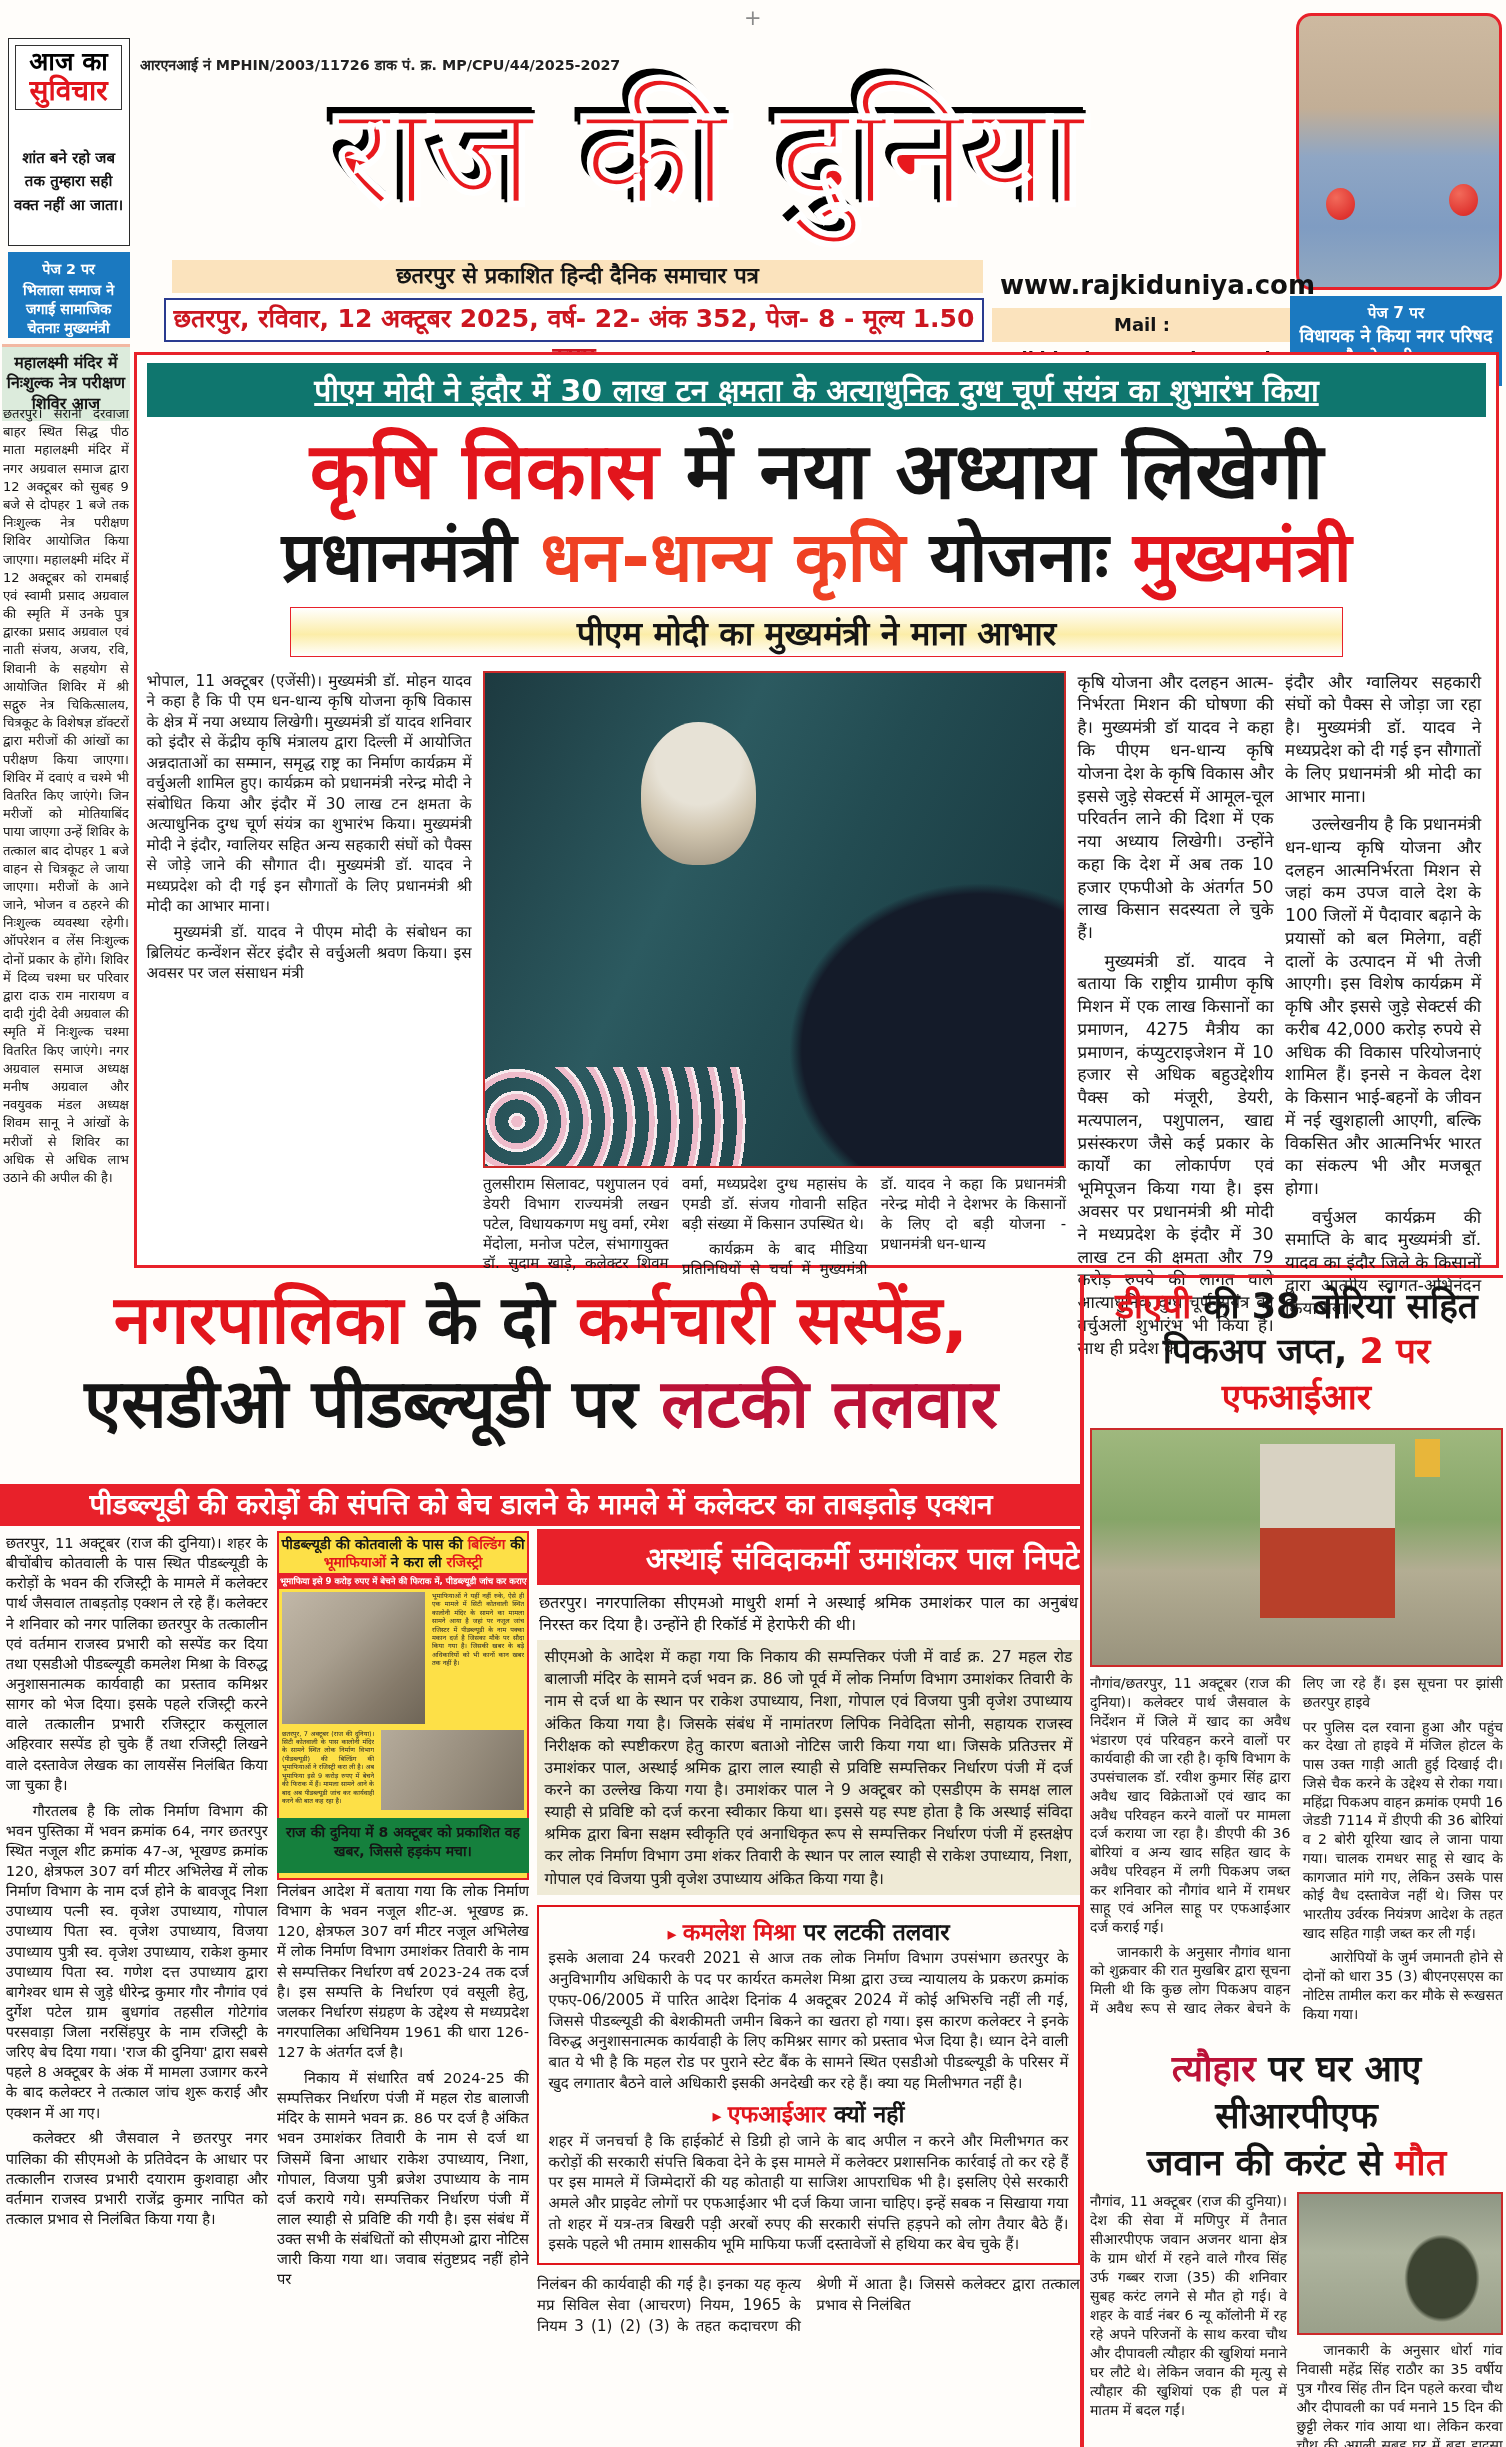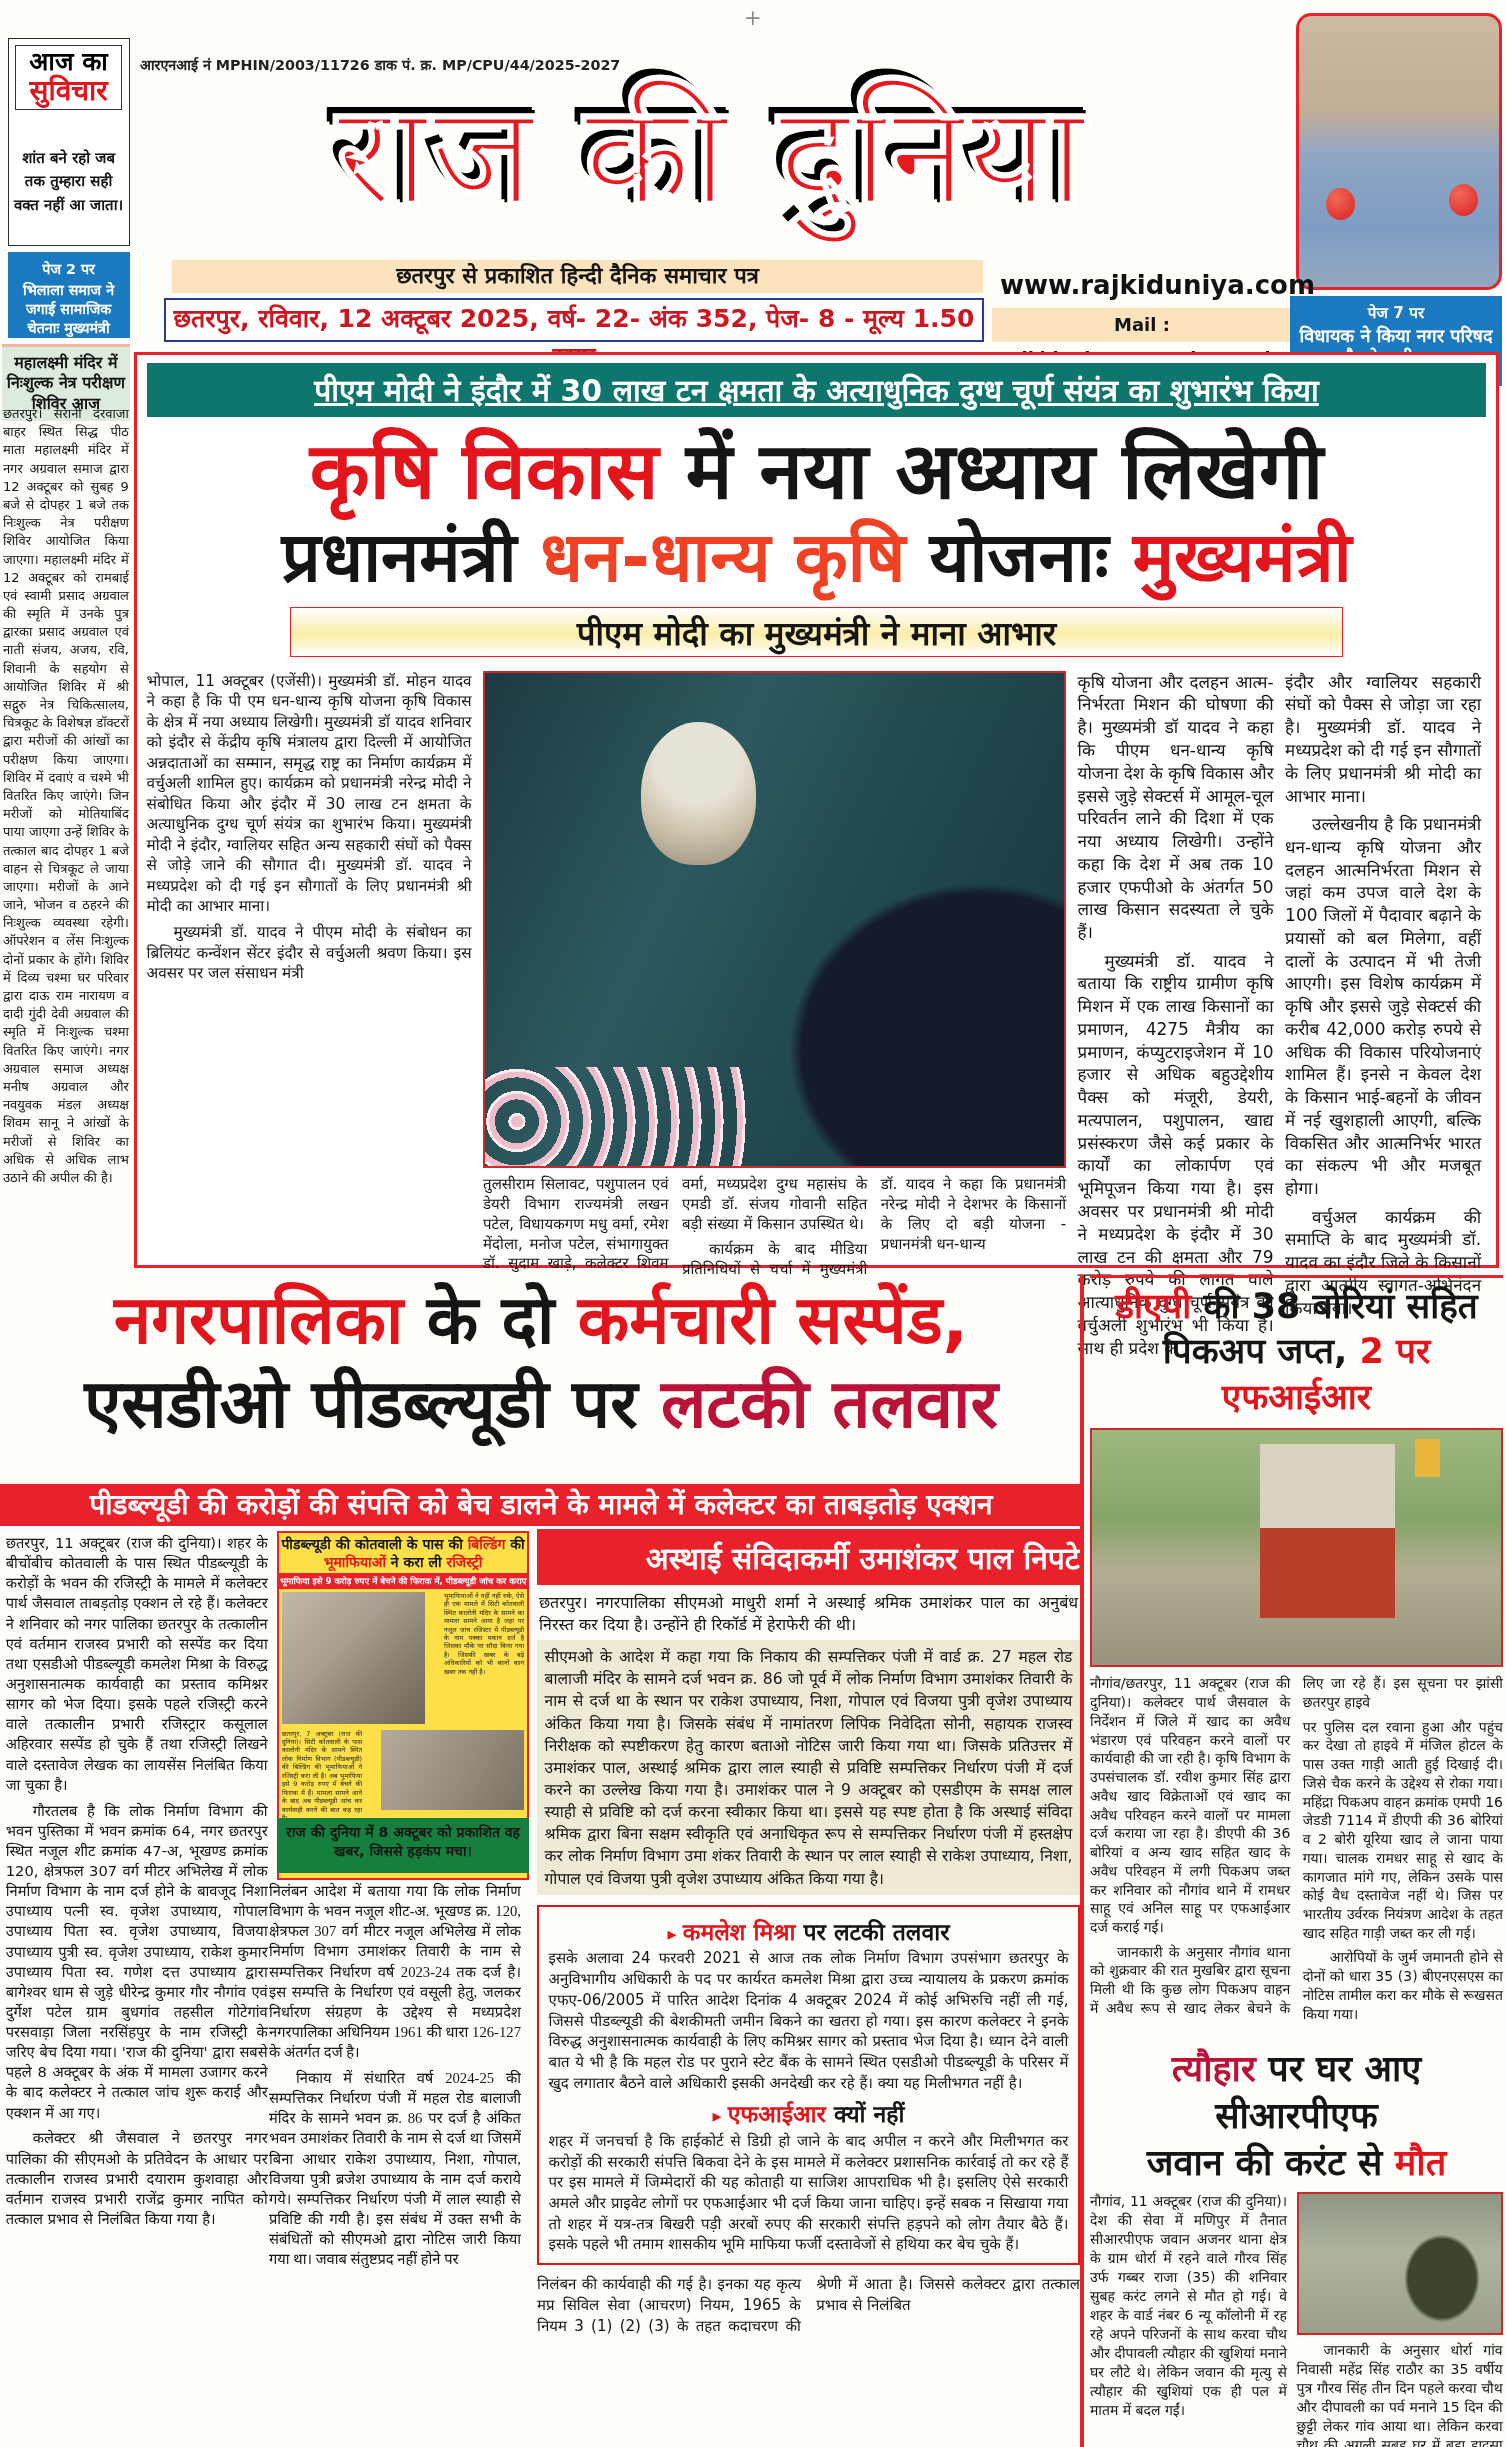"भूमाफियाओं ने यहीं नहीं रुके," #inset .irow { gap: 19px -> 7px }
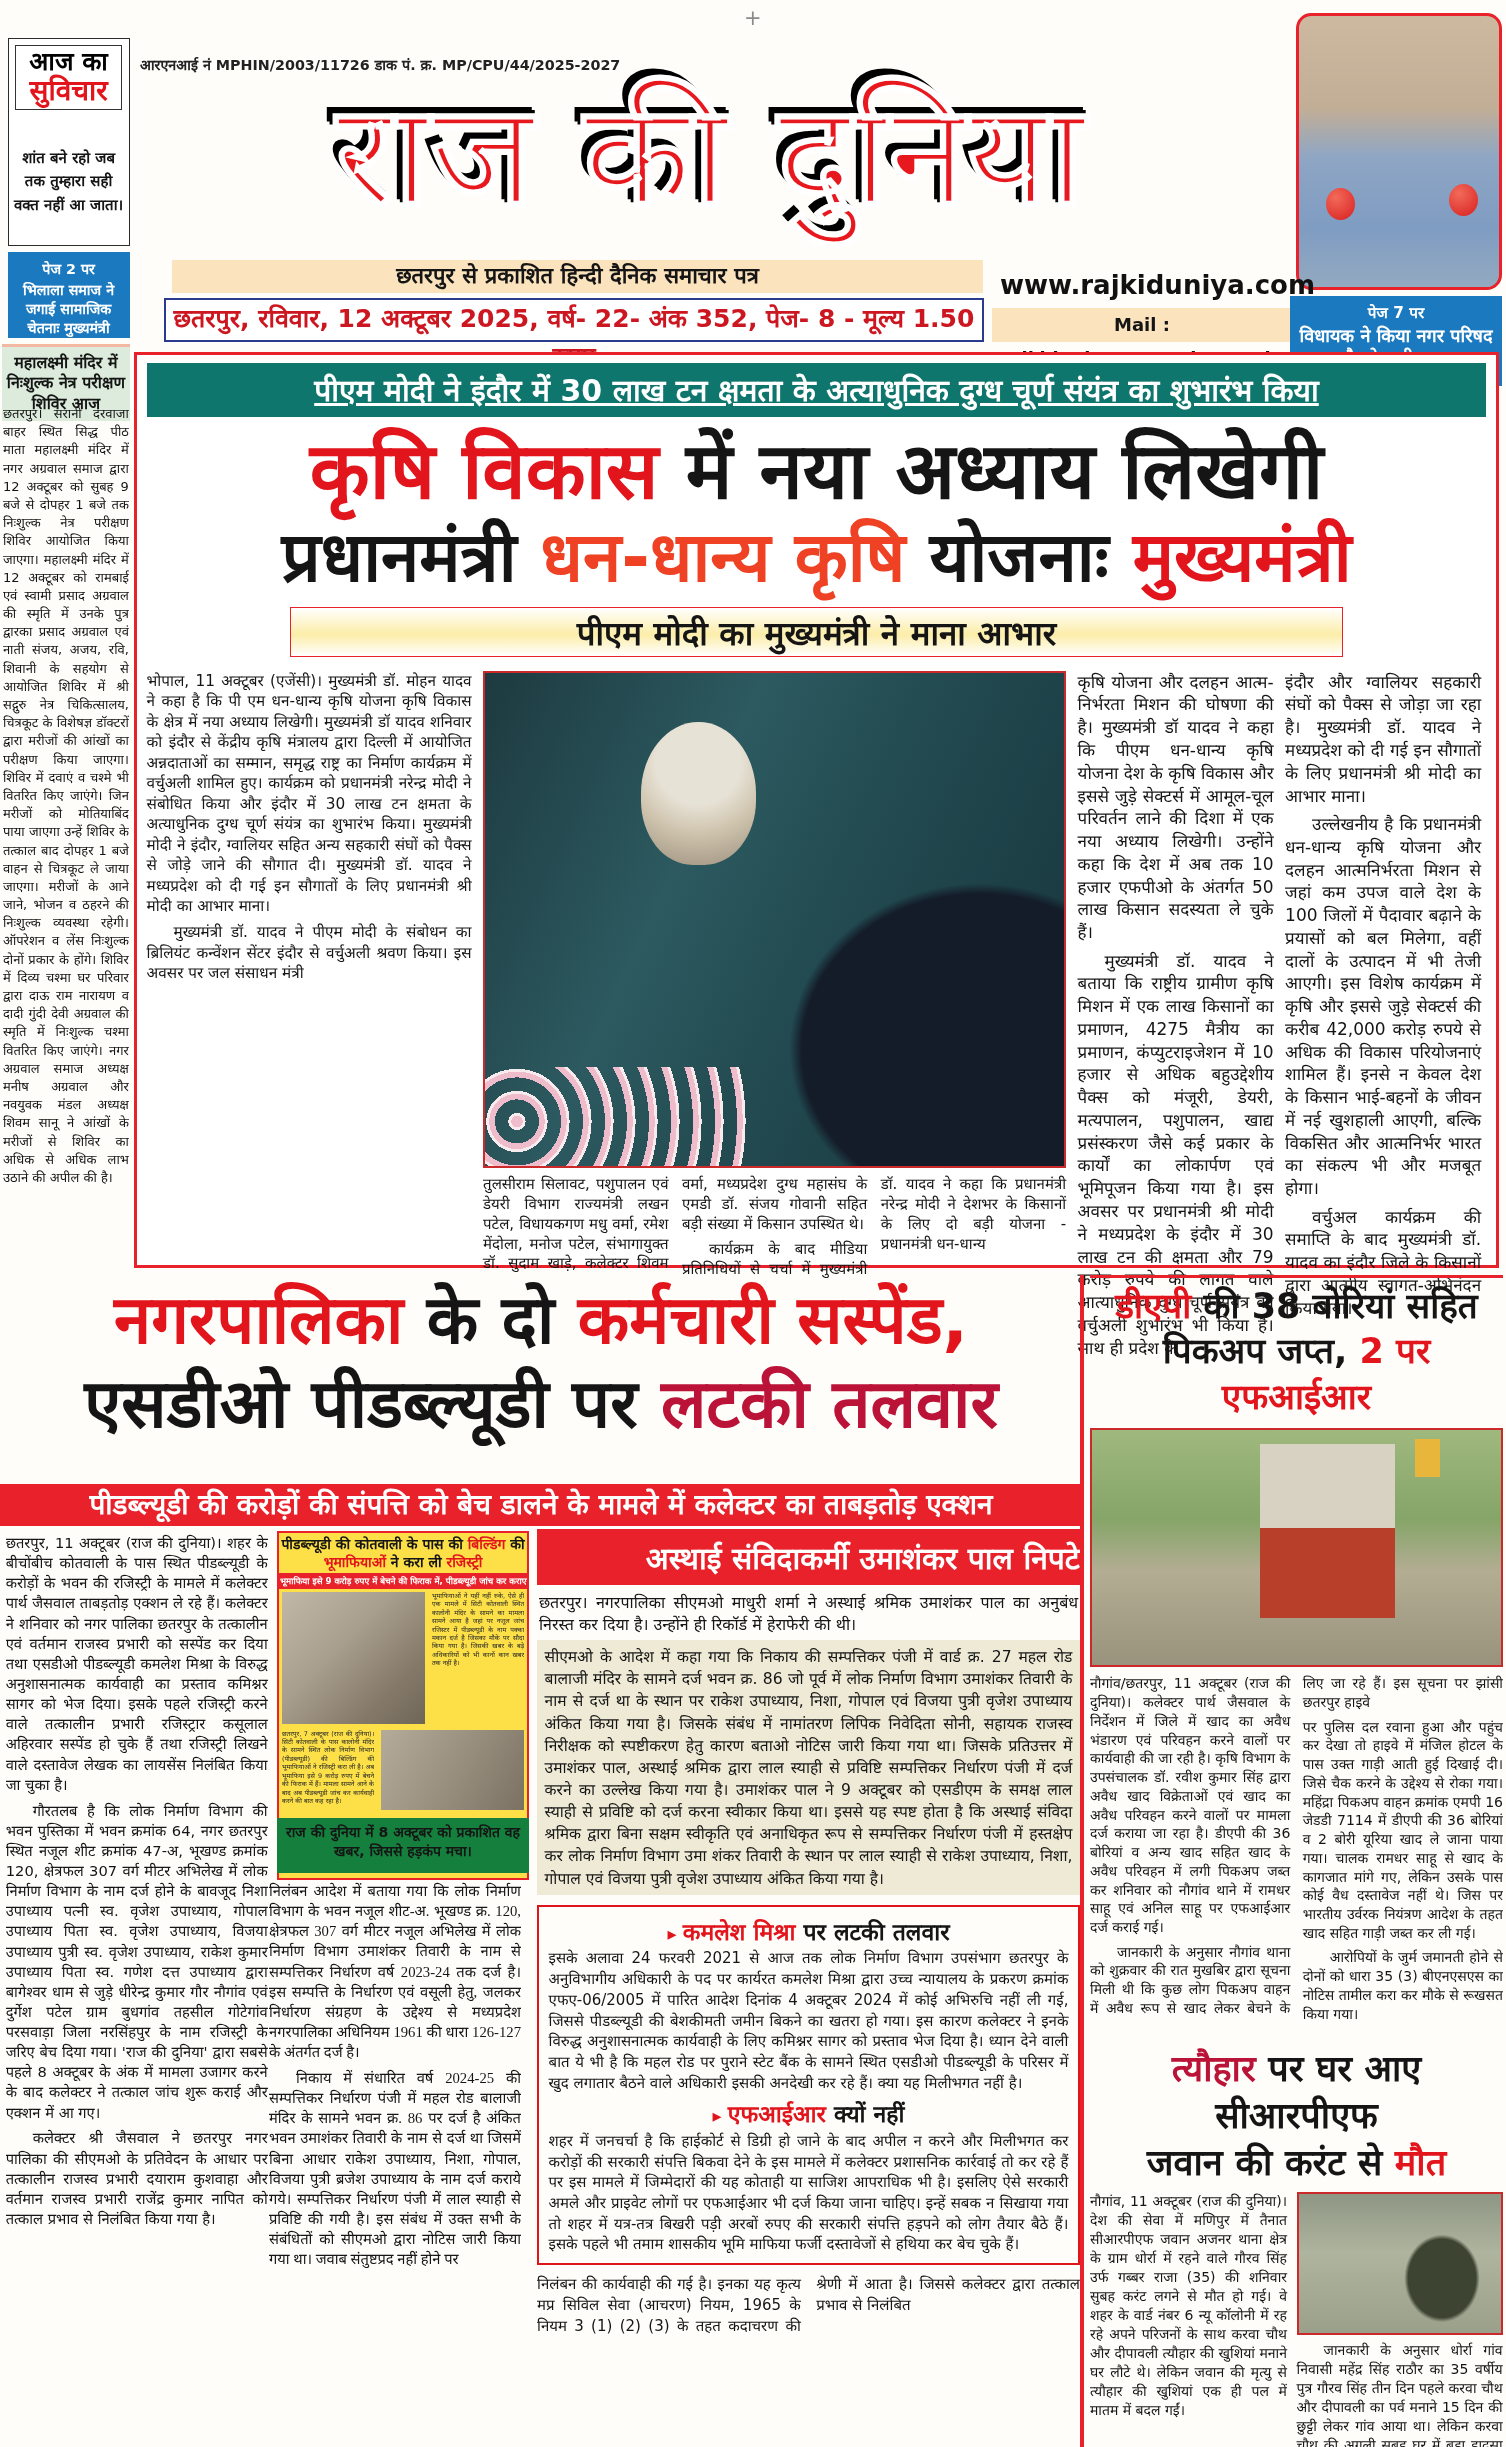"निलंबन आदेश में बताया गया" #ngcol2 { font-family: Liberation Serif, serif -> none; left: 269px -> 277px }
